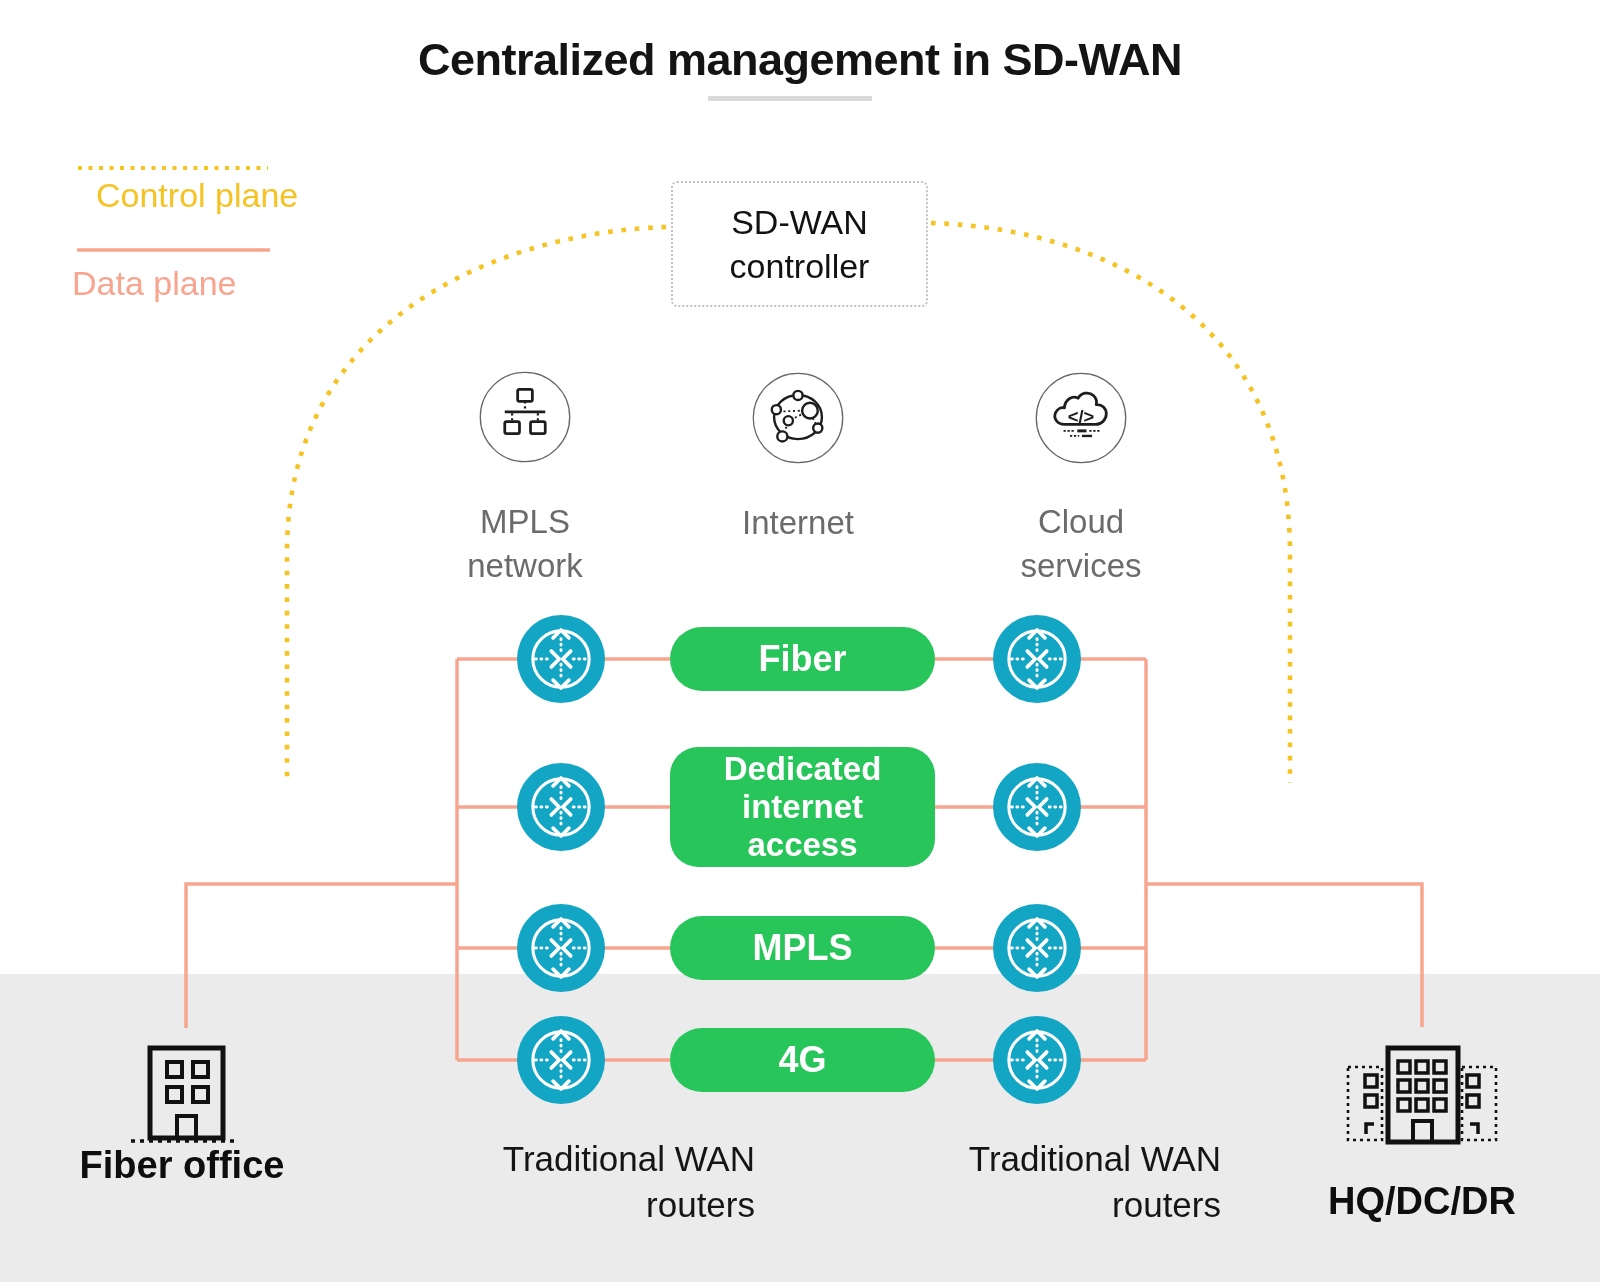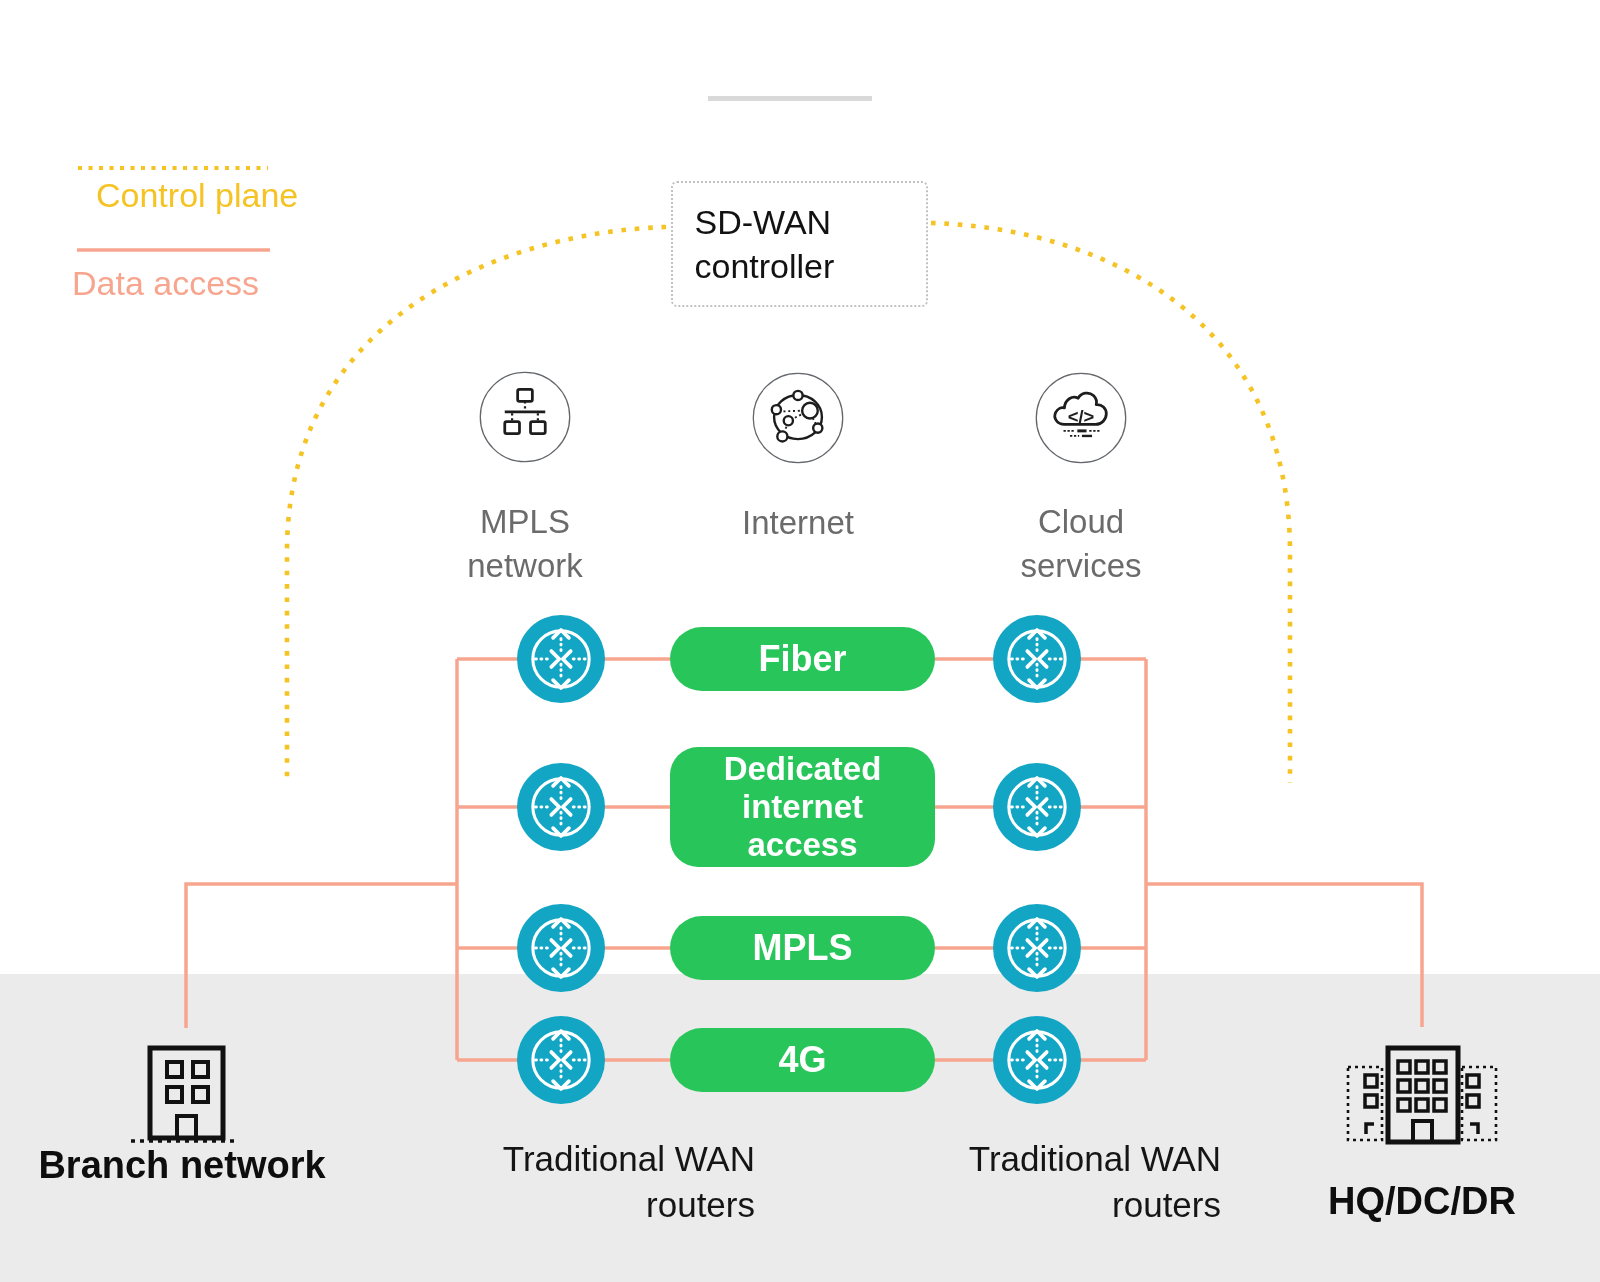"Centralized management in SD-WAN" div.abs { html: none -> <div>Centralized management in SD-WAN</div> }
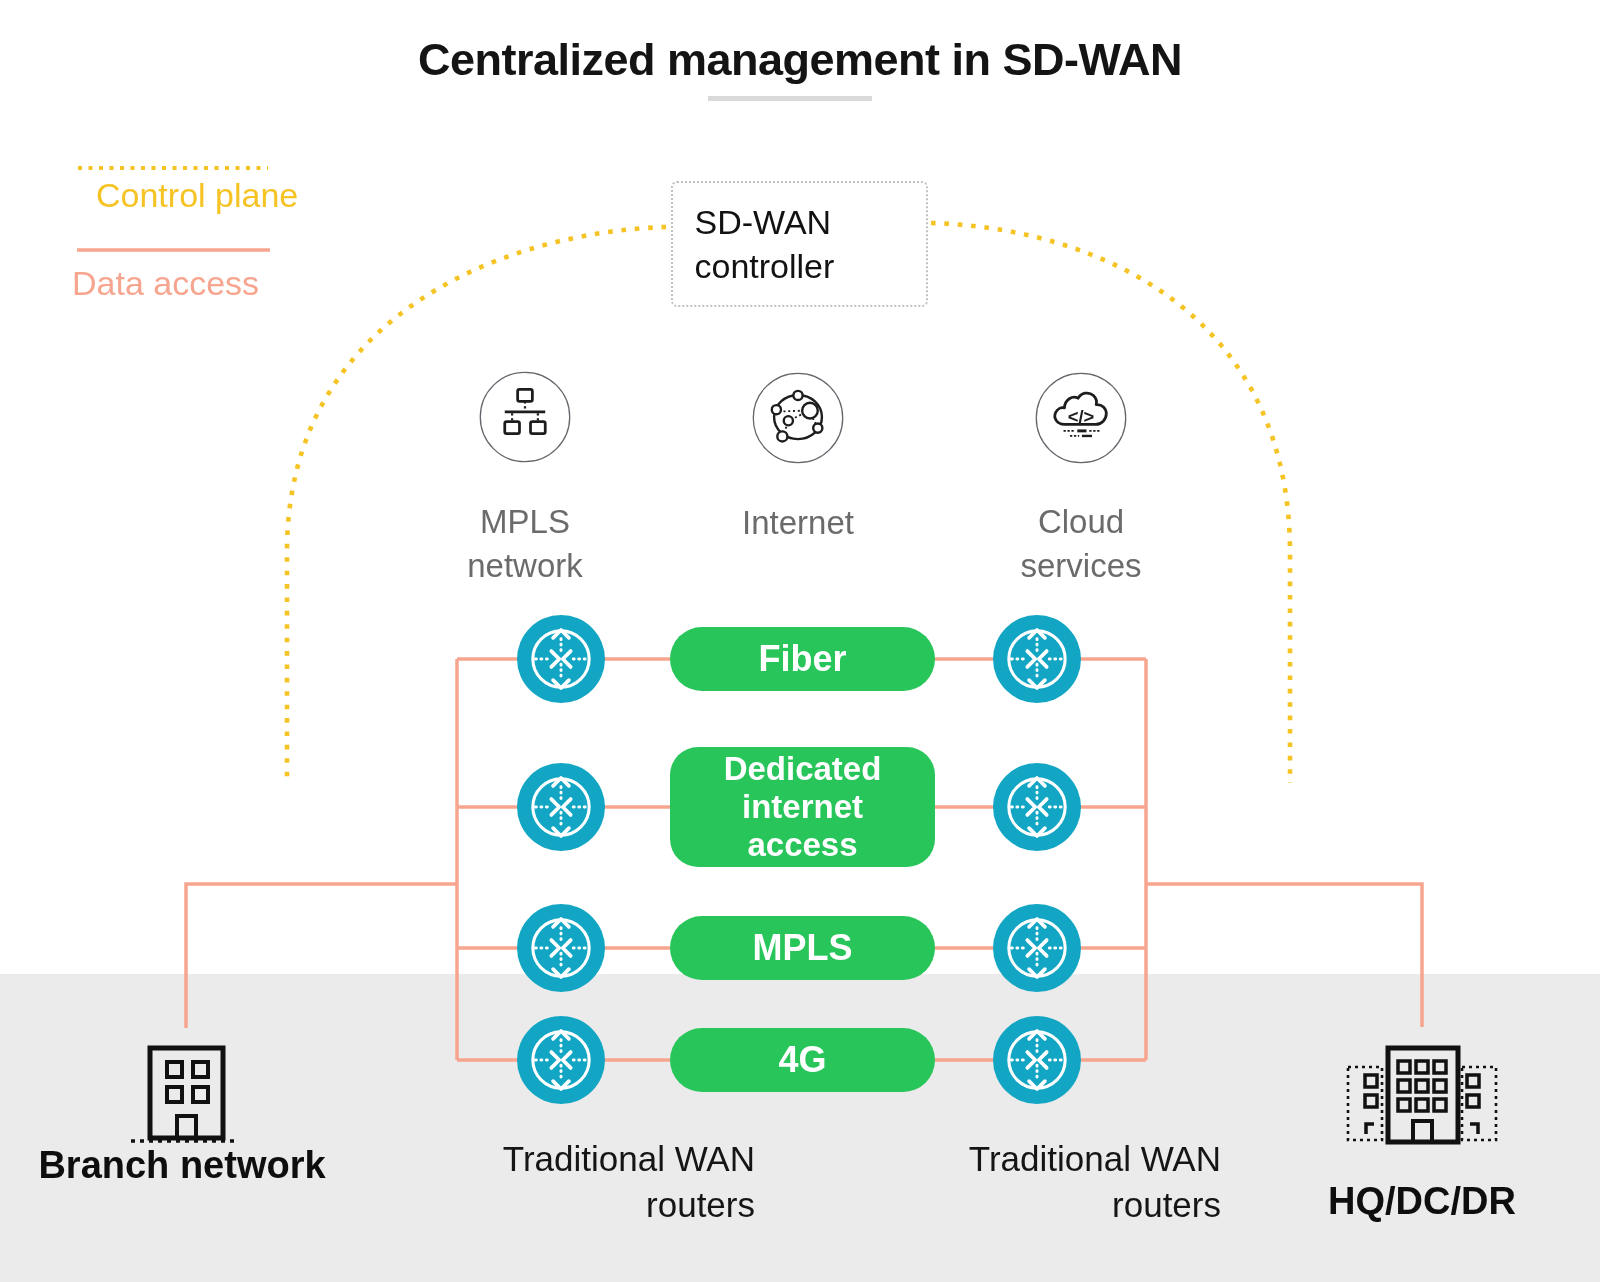"SD-WAN controller" #controller .txt { text-align: none -> center }
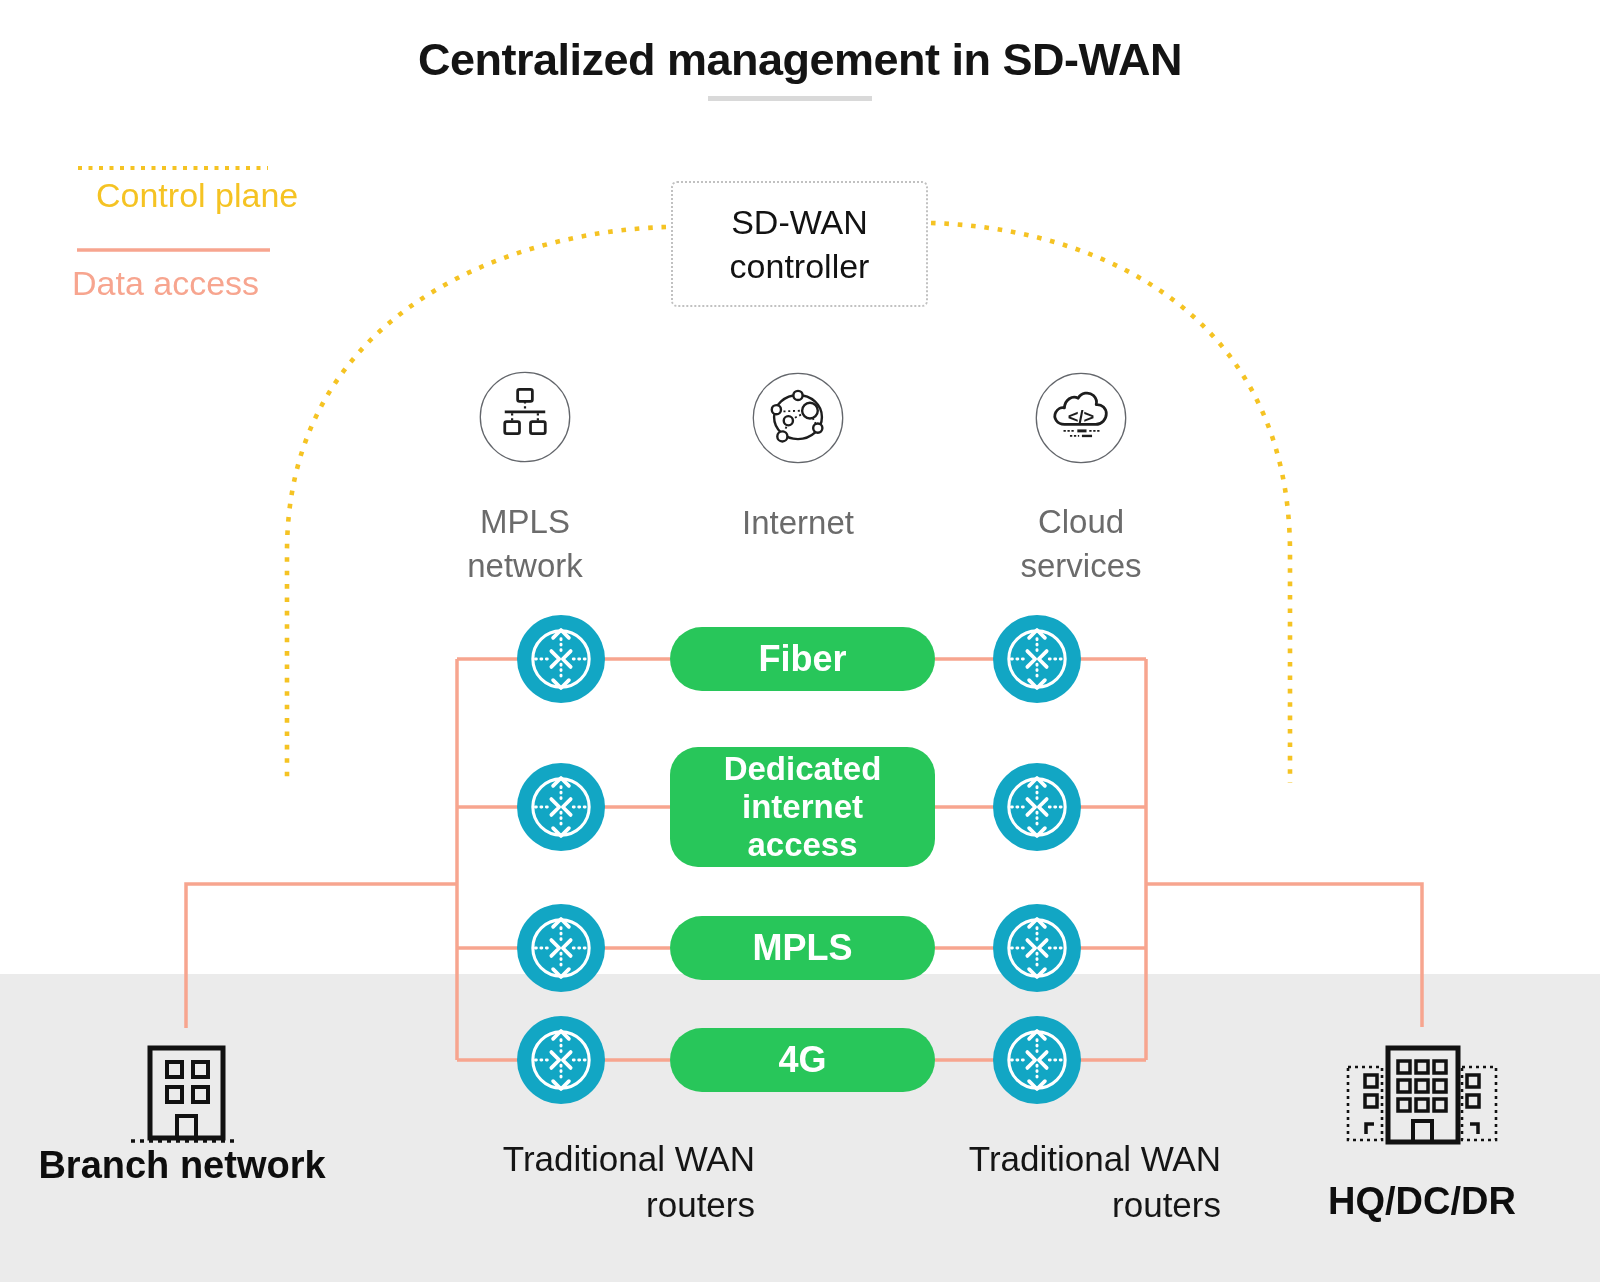"Data access" div.abs { text: access -> plane }
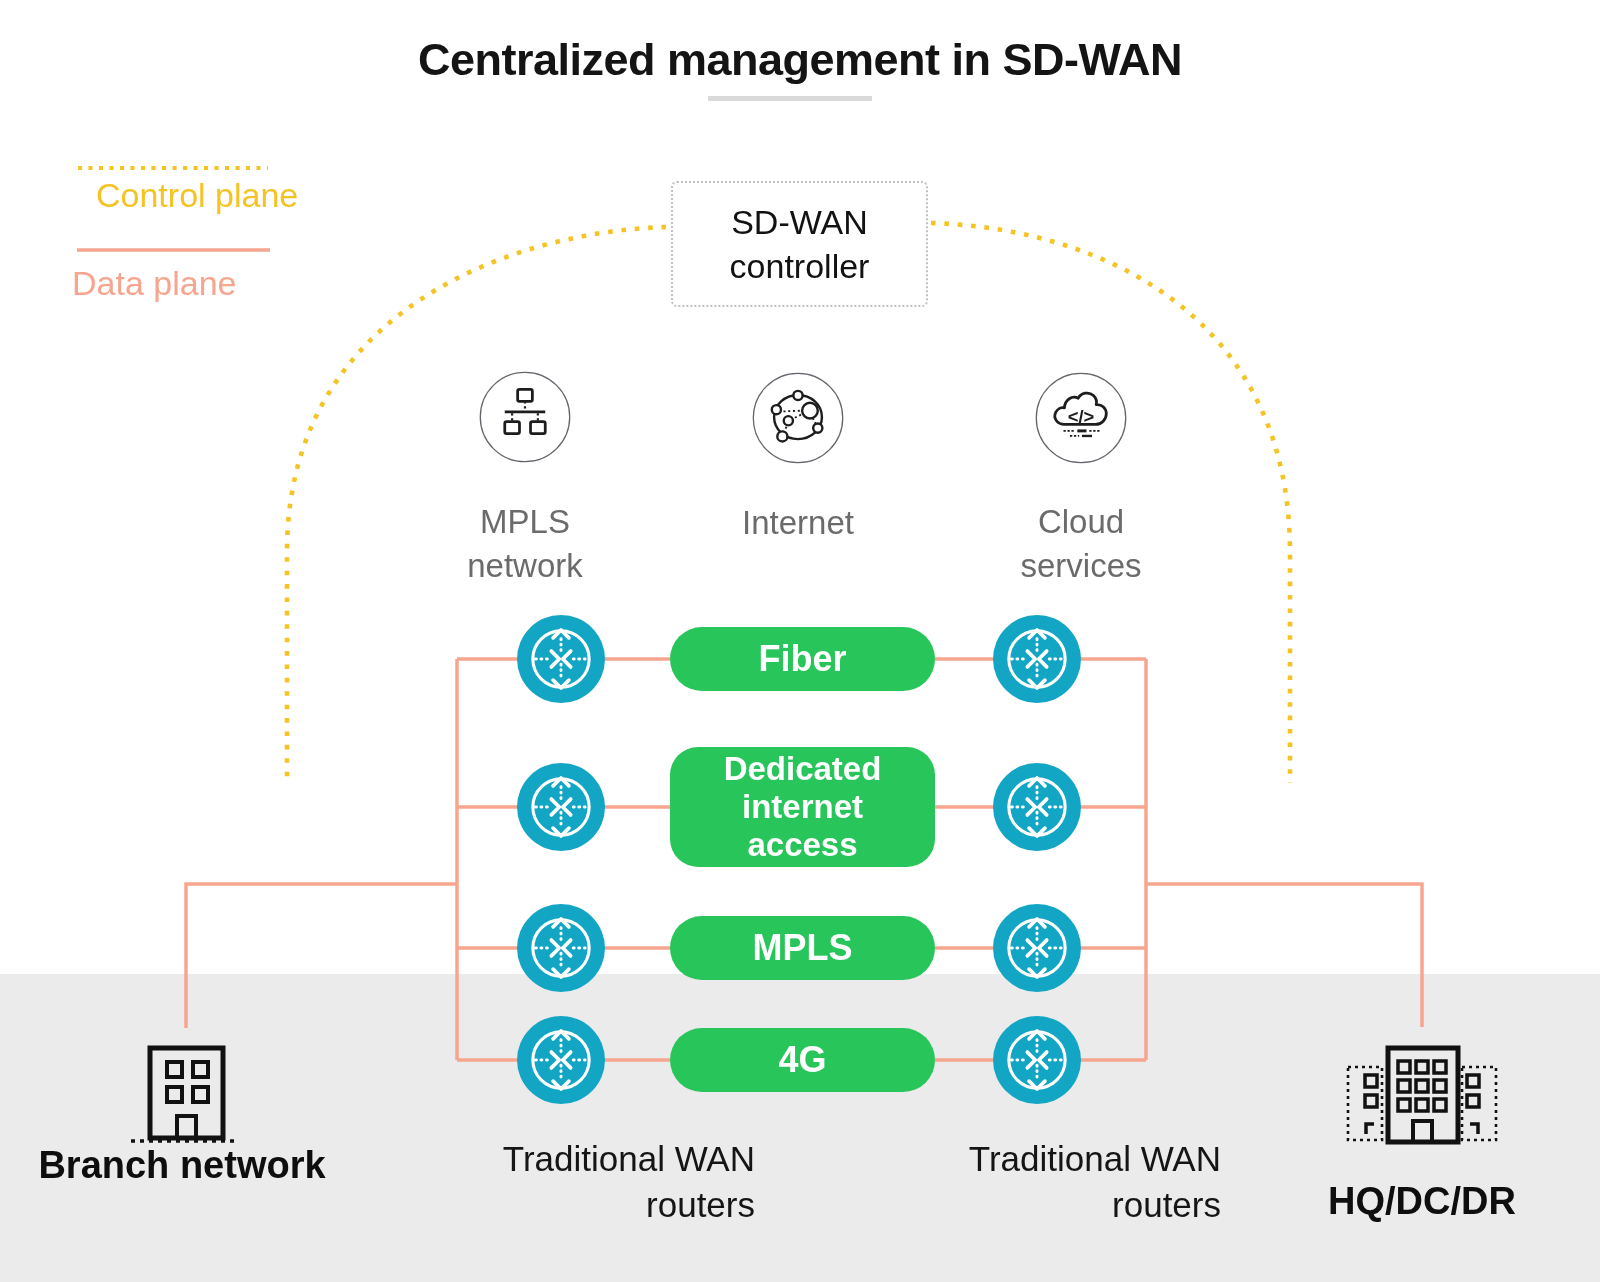"Branch network" div.abs { text: Branch network -> Fiber office }
